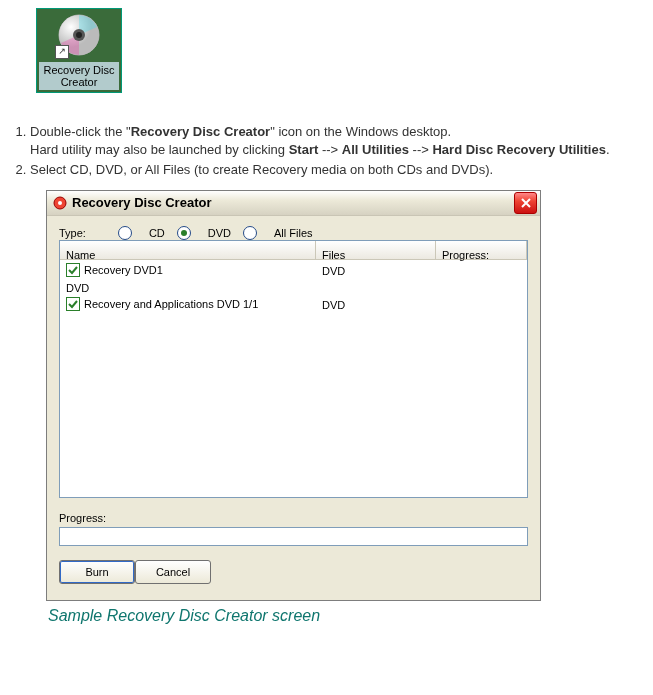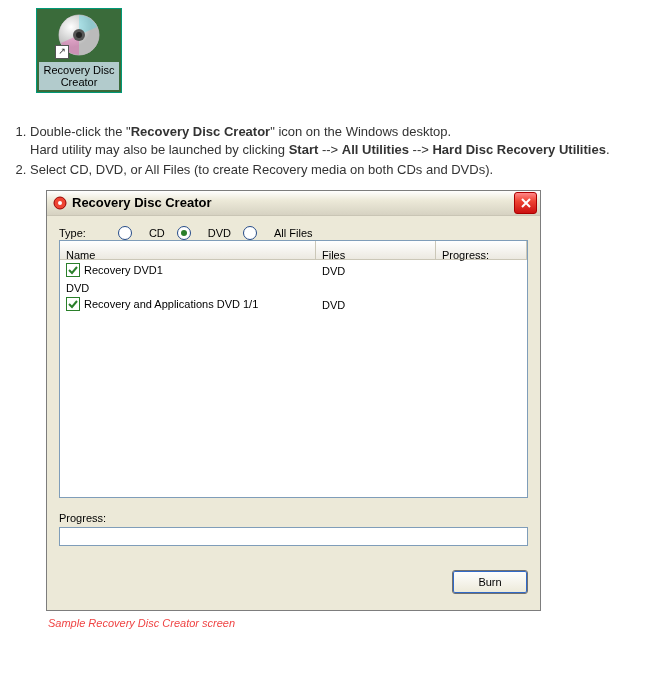"Burn" .btn-row { justify-content: flex-end -> flex-start; padding: 24px 0 6px -> 14px 0 6px }
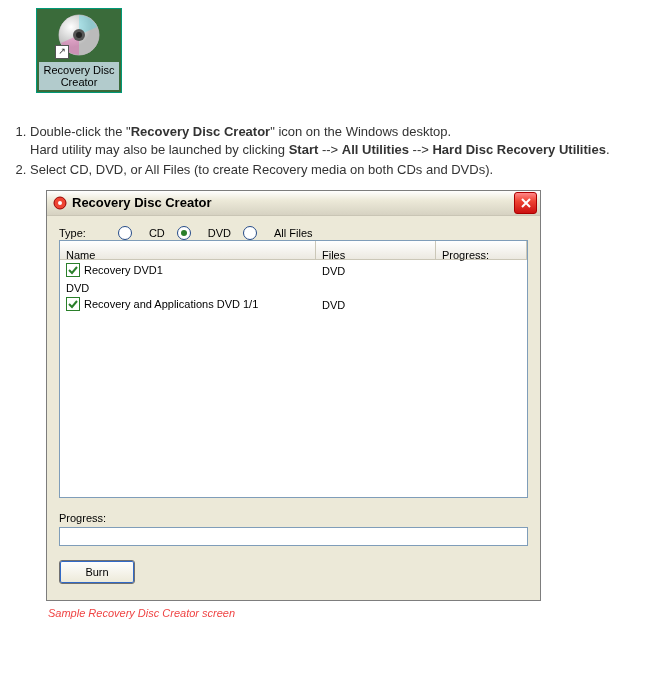"Cancel" div.btn { html: none -> <div>Cancel</div> }
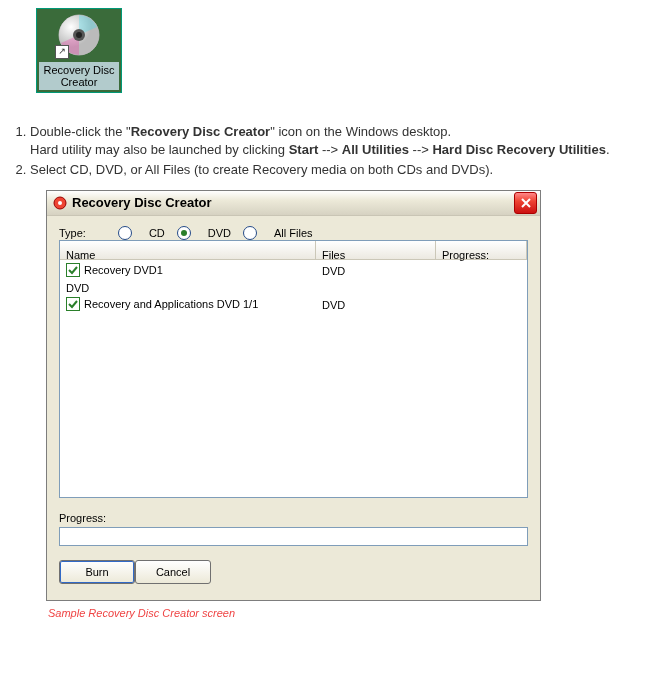"Sample Recovery Disc Creator screen" .caption { color: #ef4444 -> #0f766e; font-size: 11px -> 16px }
